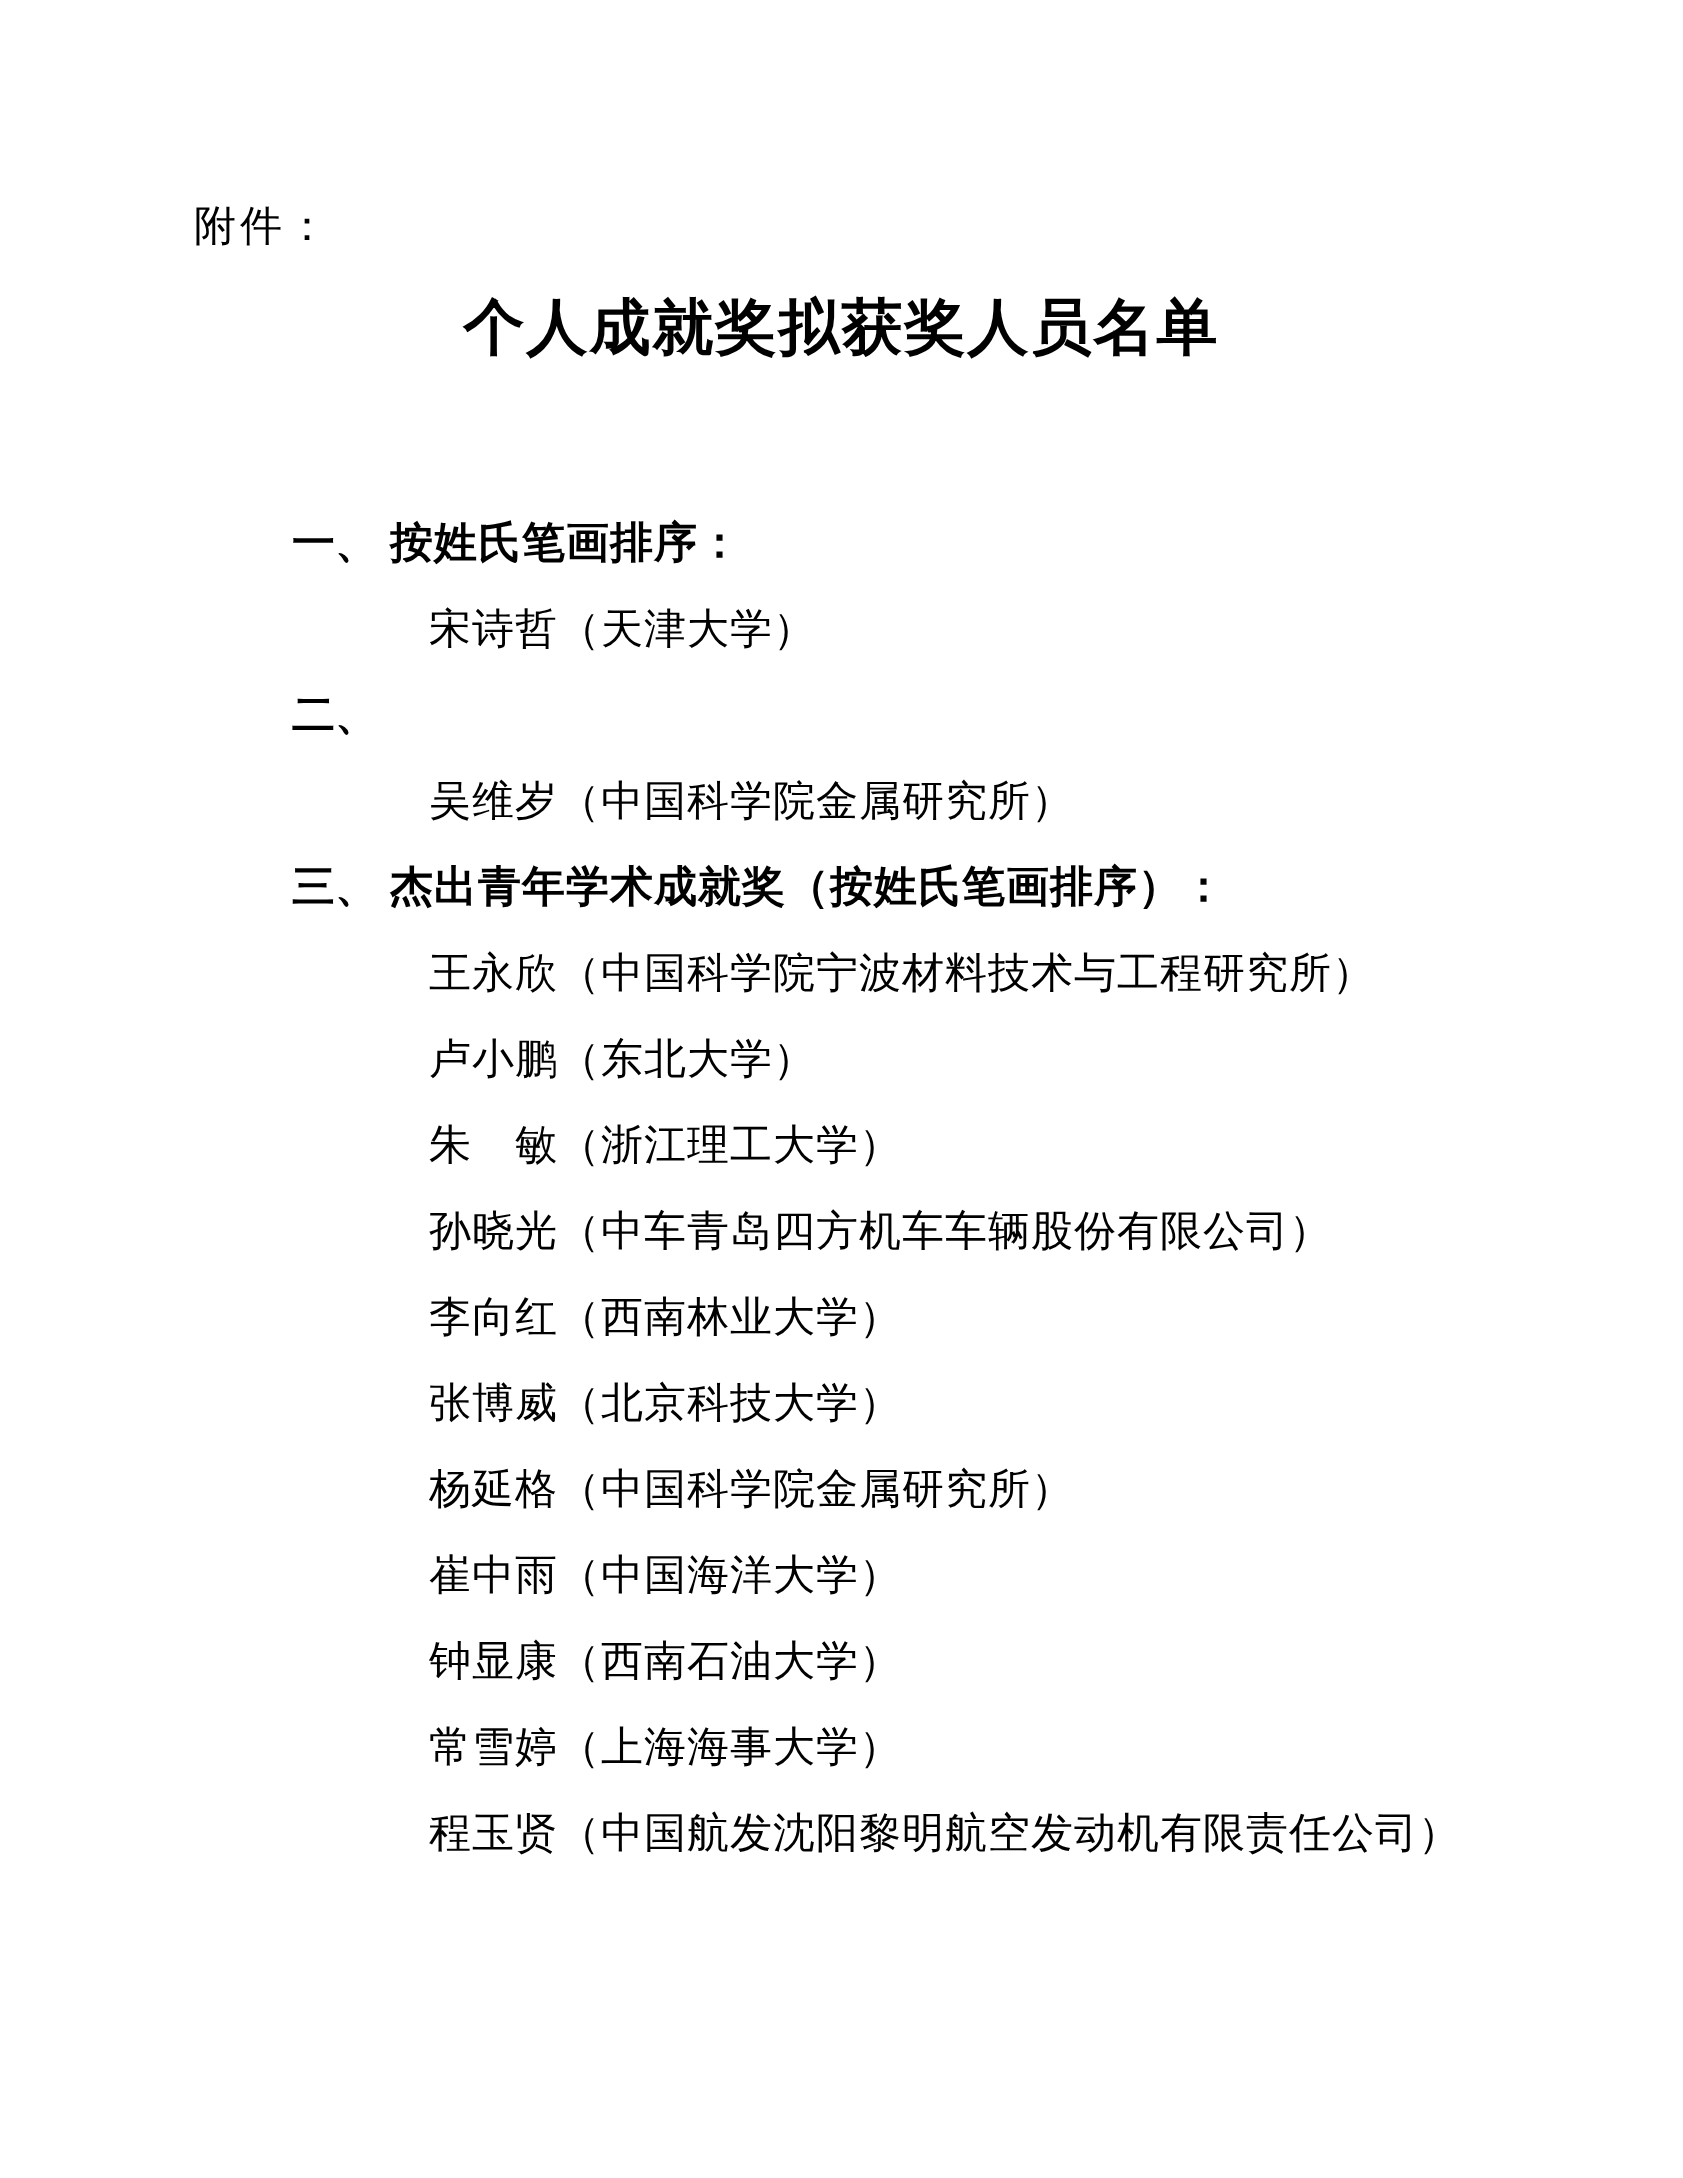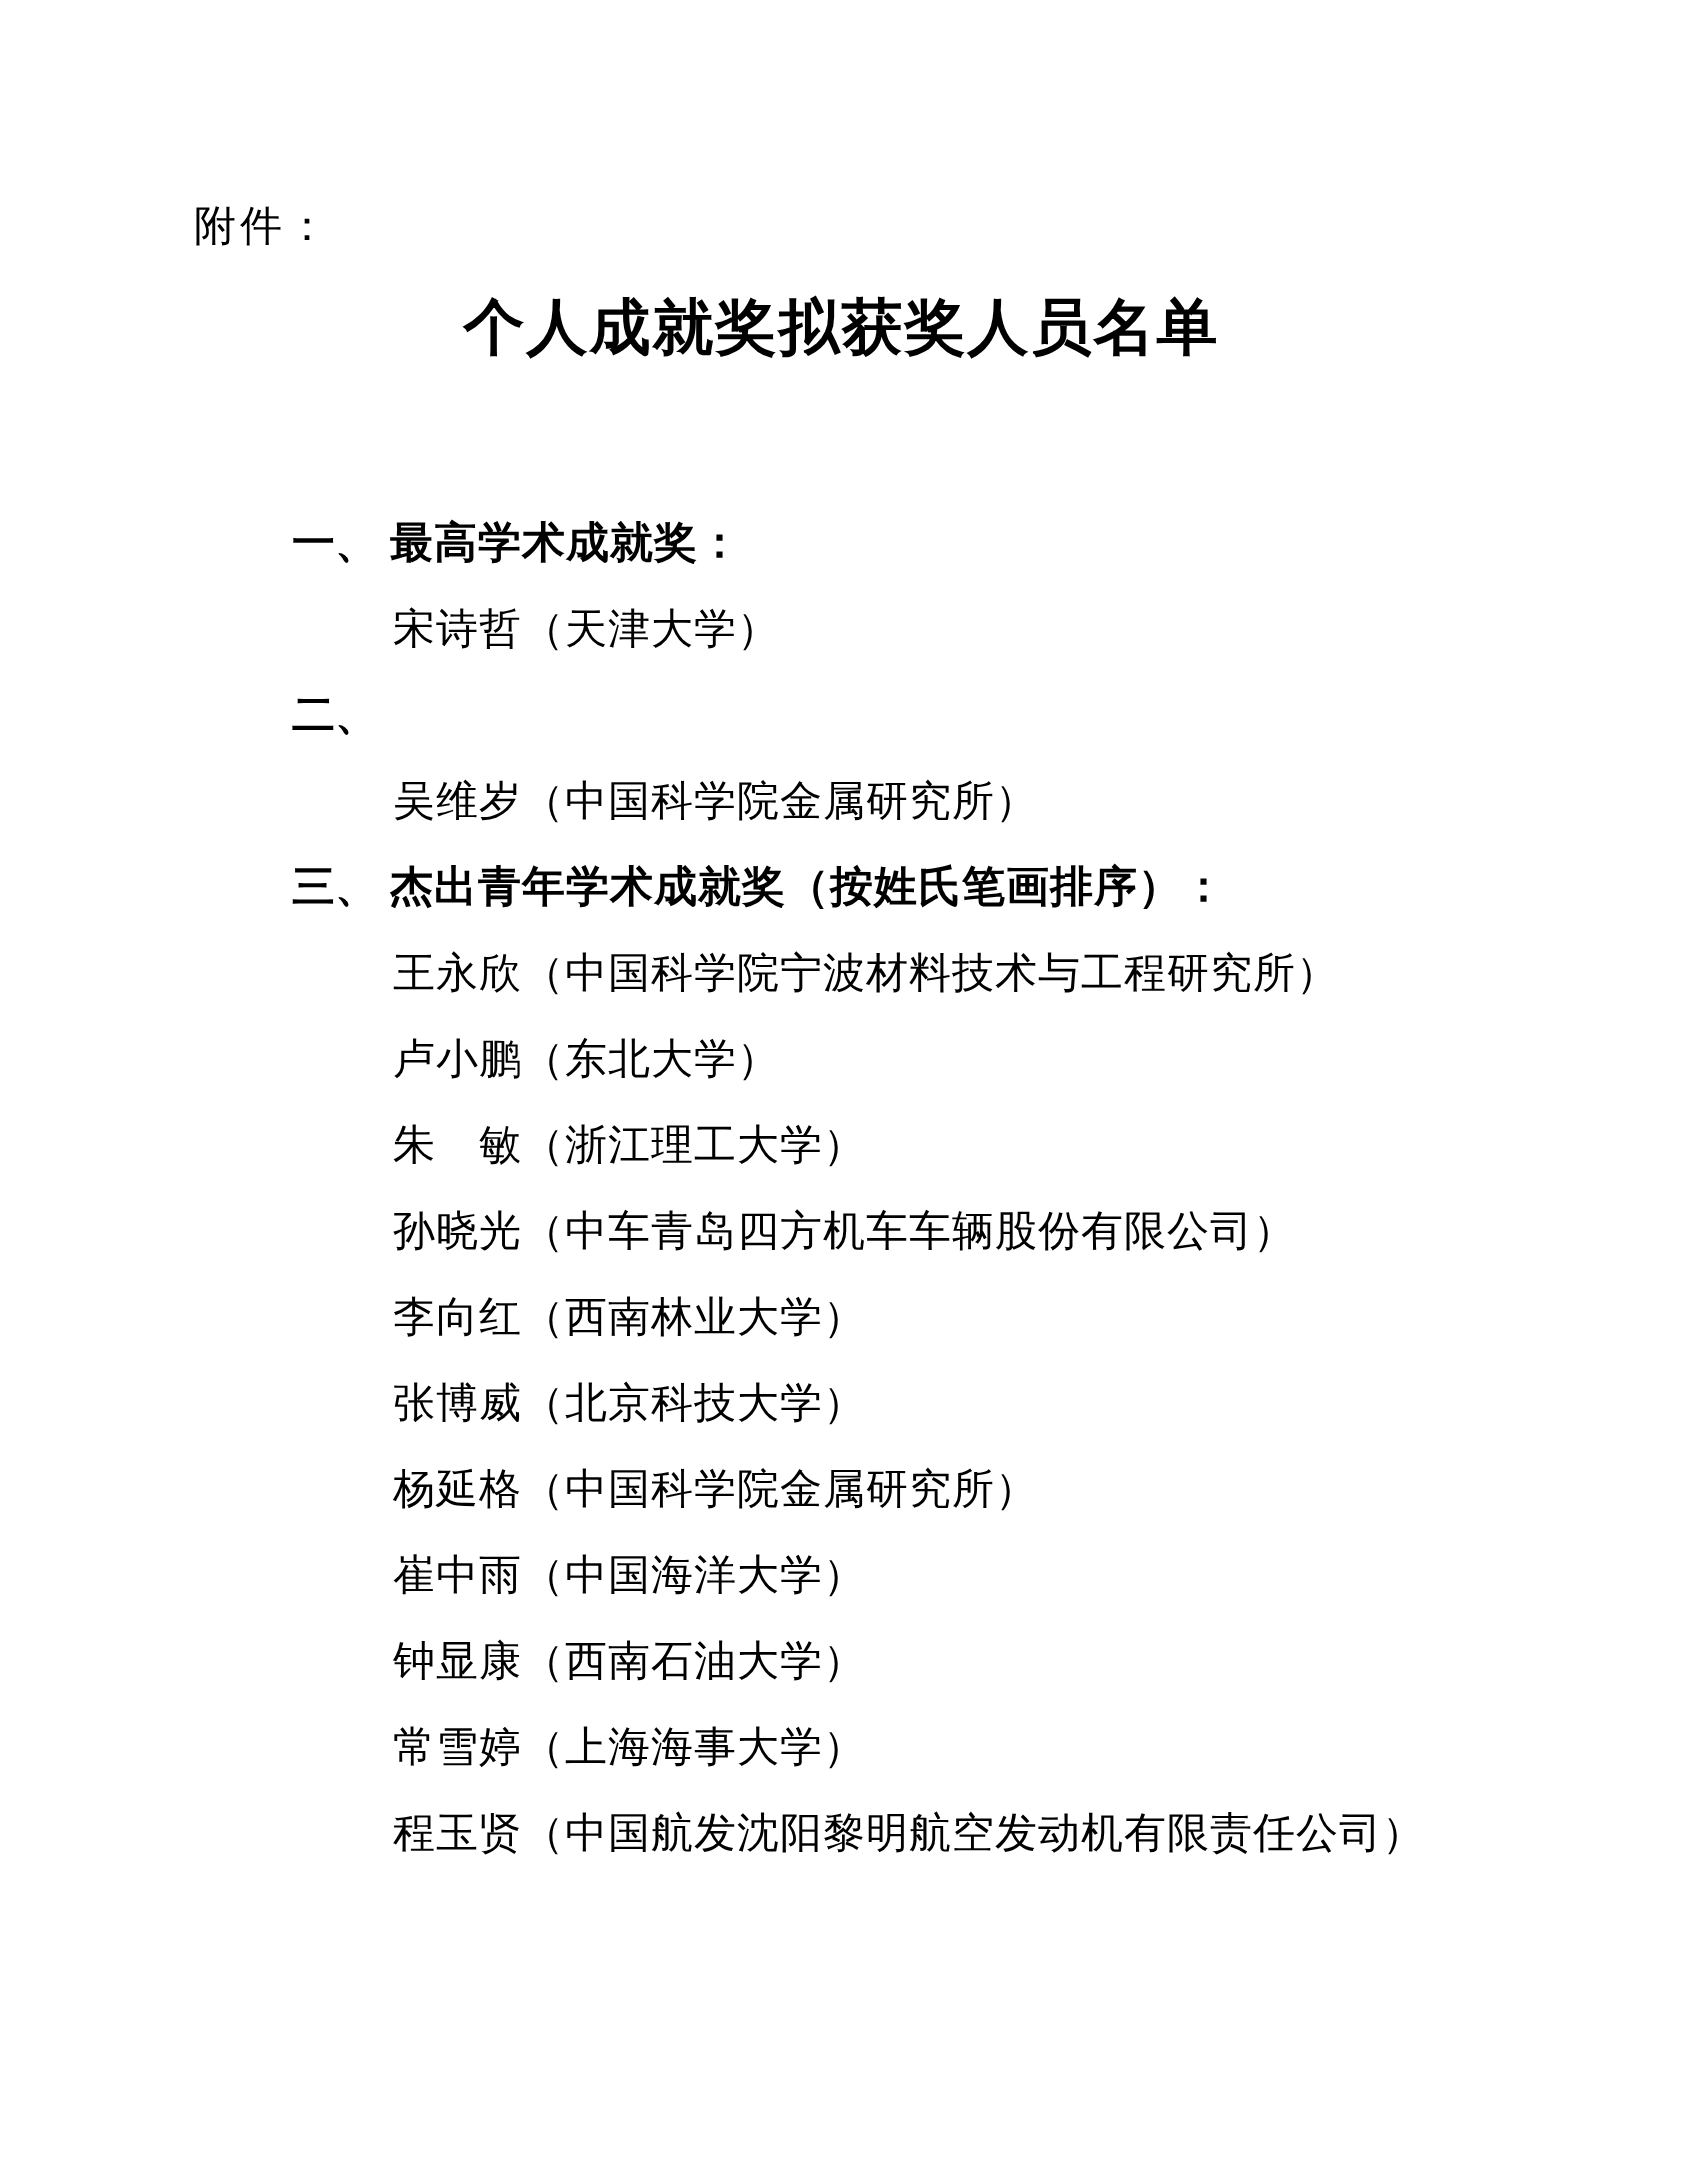"最高学术成就奖：" span { text: 最高学术成就奖 -> 按姓氏笔画排序 }
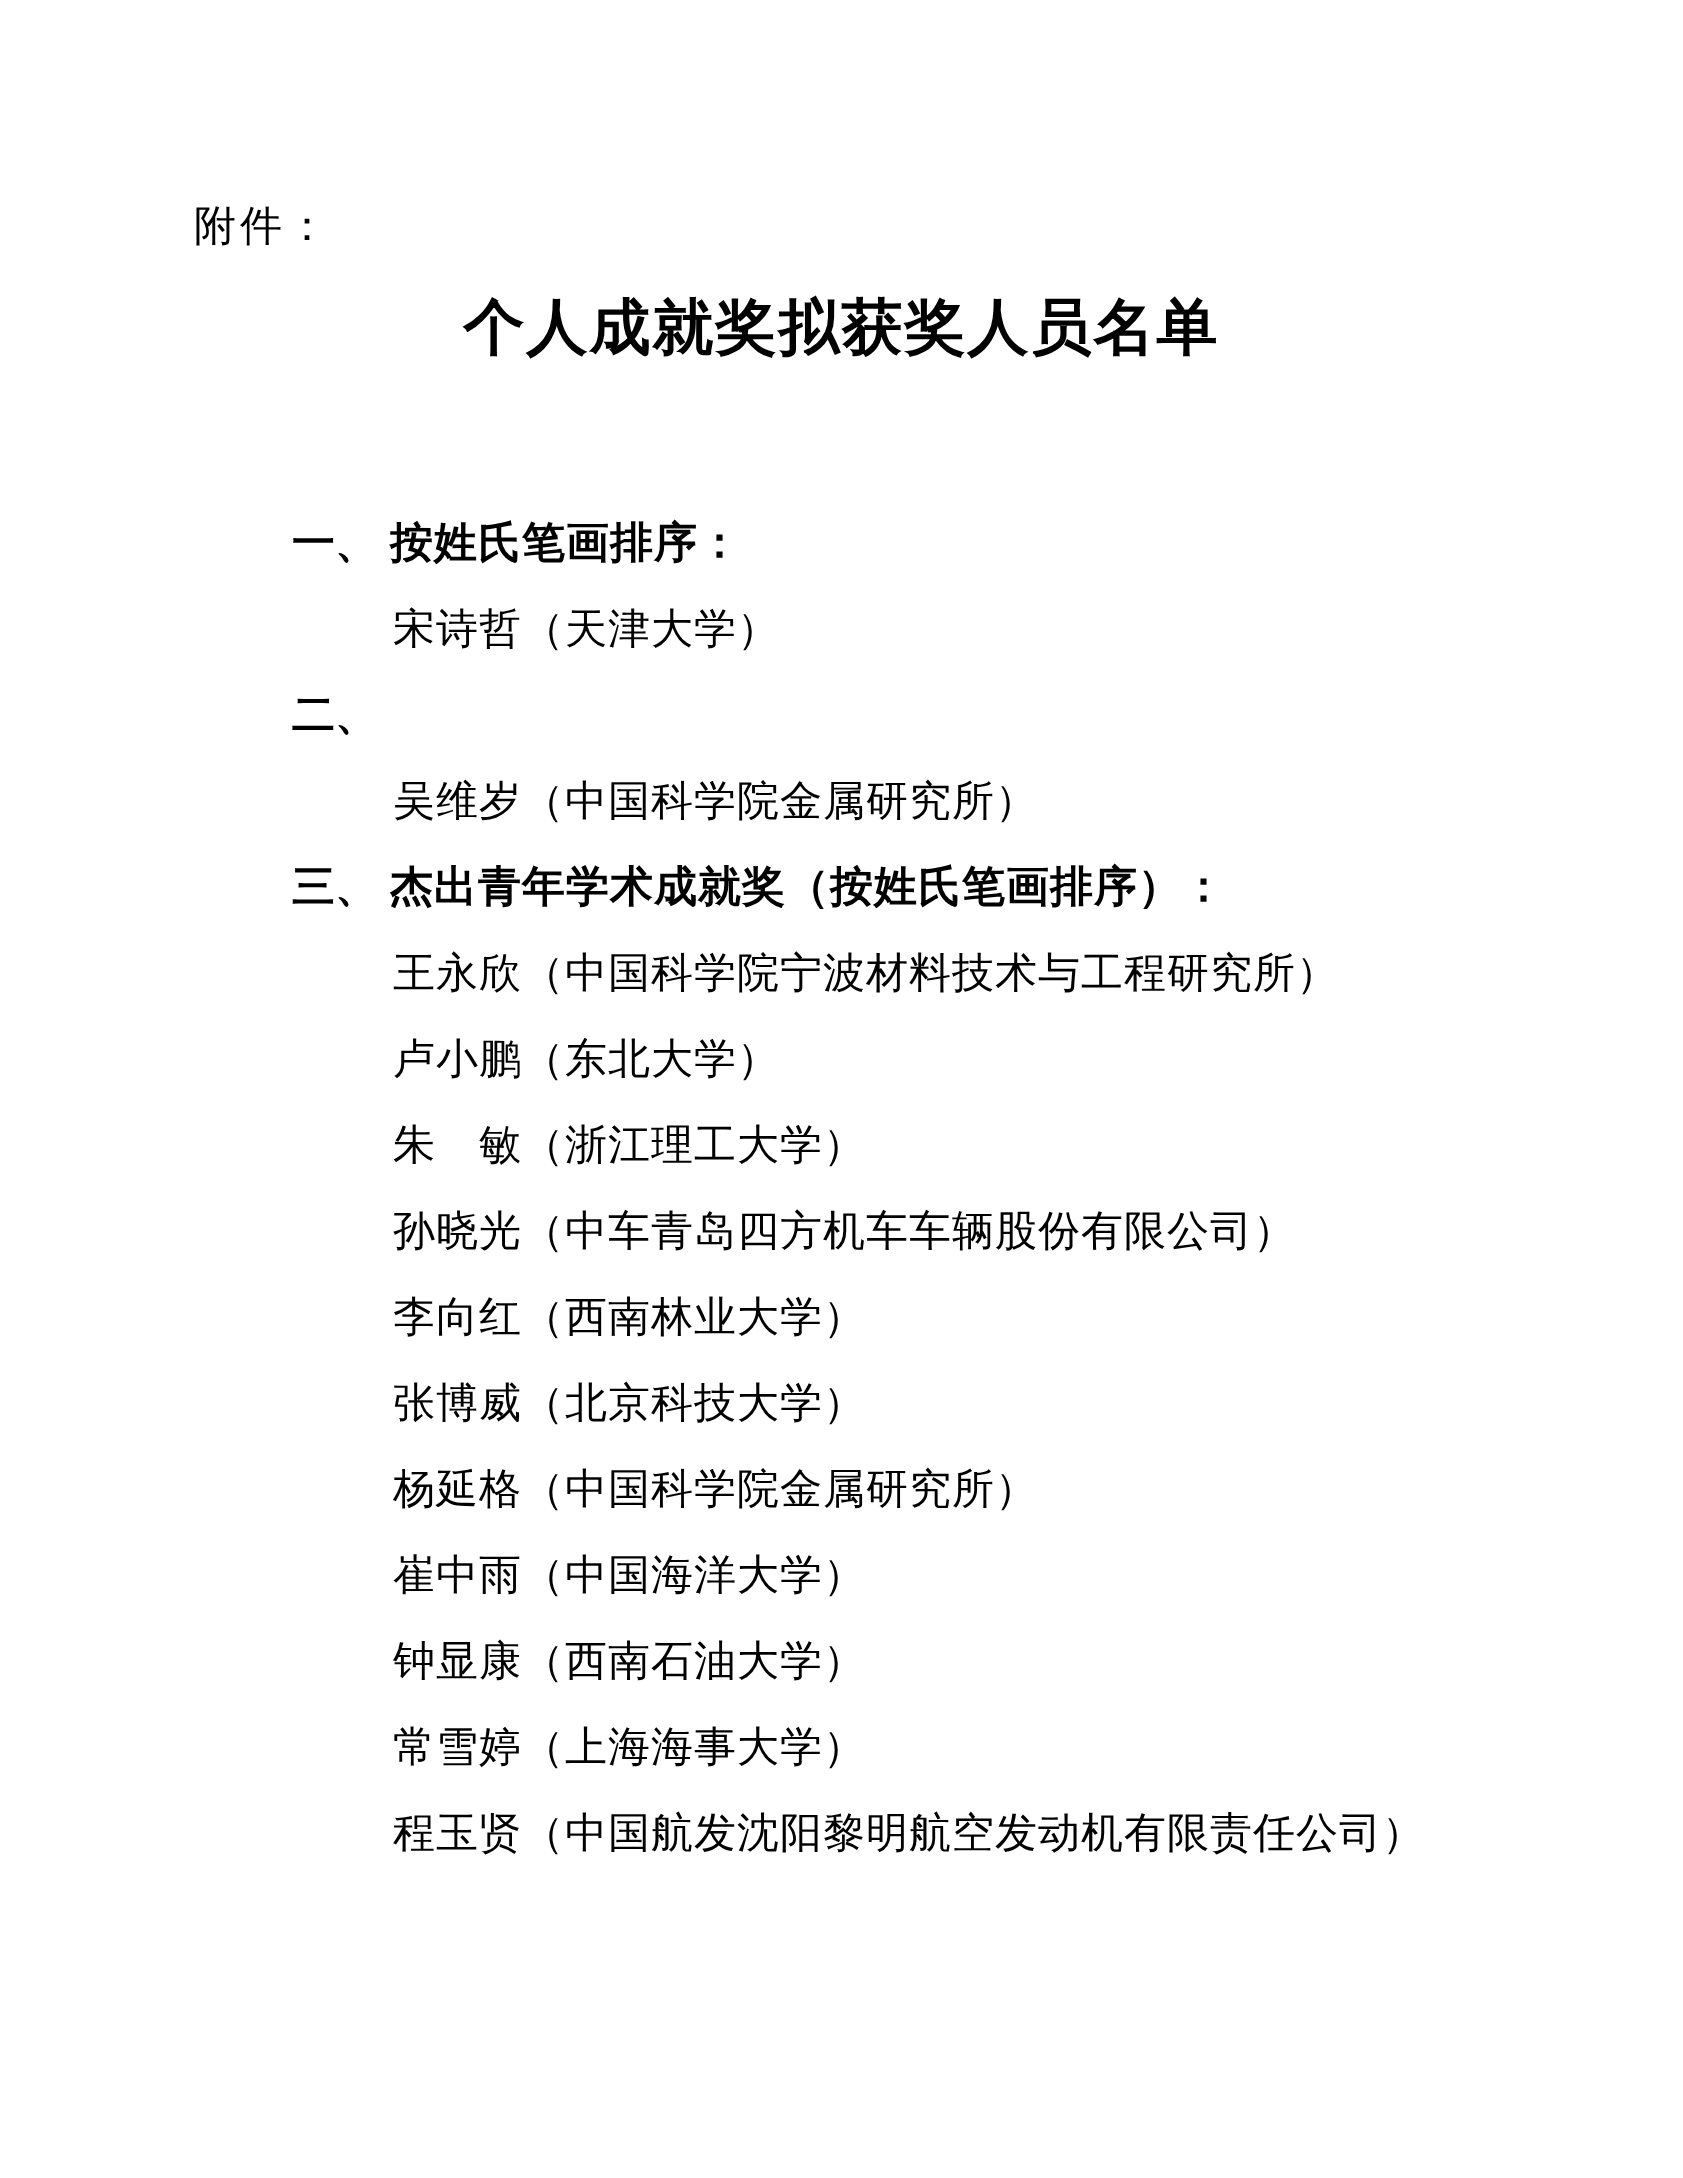"宋诗哲（天津大学）" .entry-line { margin-left: none -> 36px }
